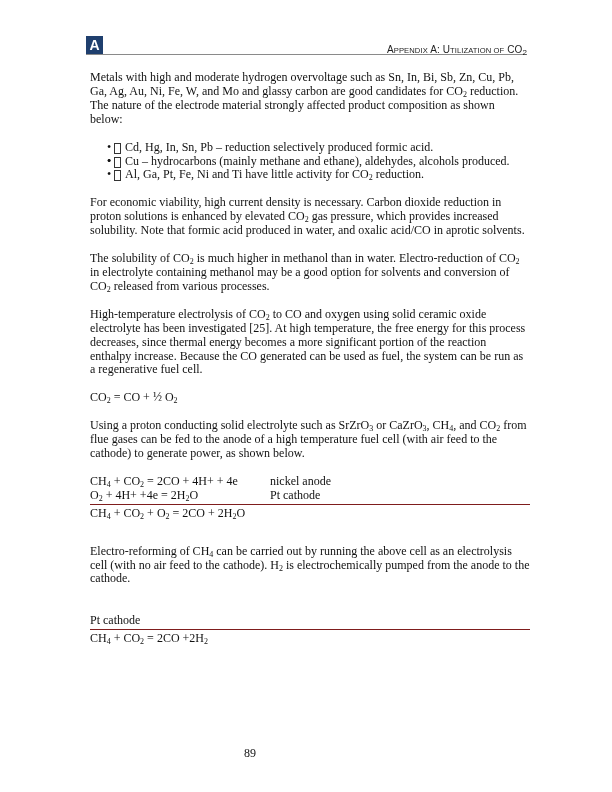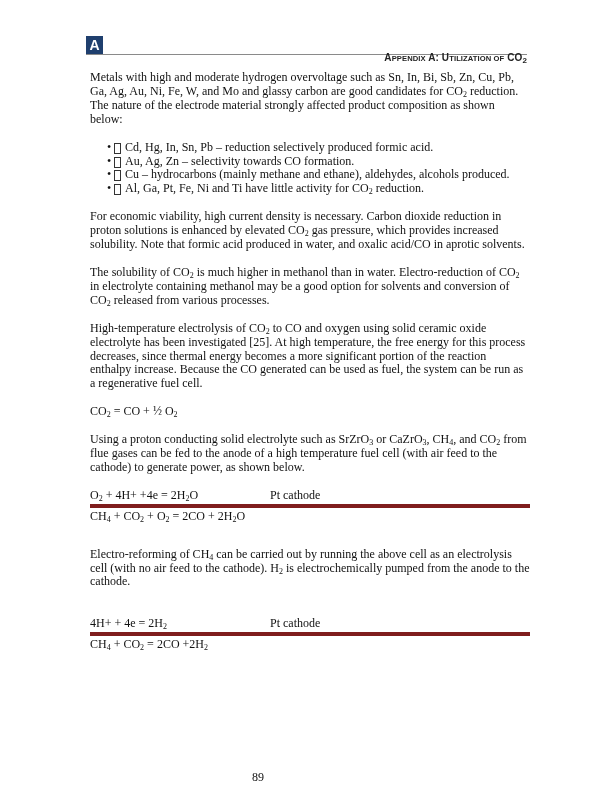"APPENDIX A: UTILIZATION OF CO2" .header-title { font-weight: bold -> none; top: 16px -> 8px }
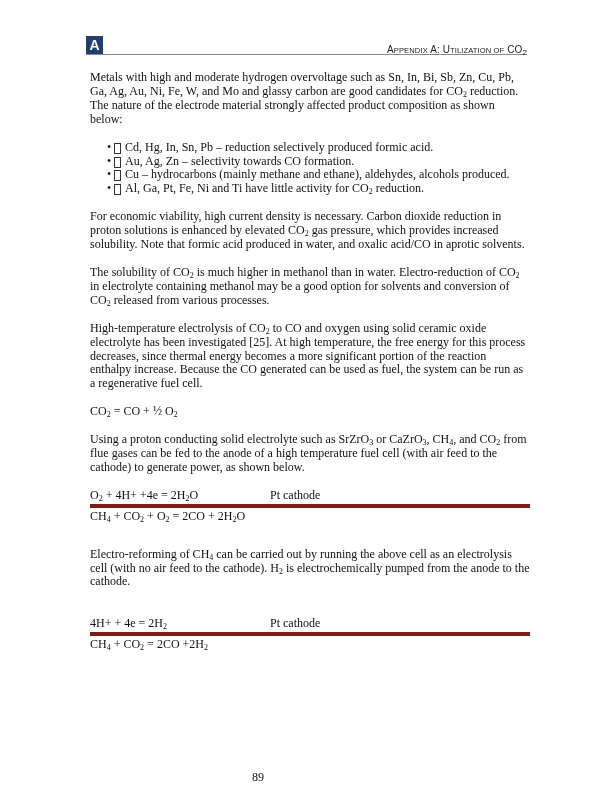"Au, Ag, Zn – selectivity" span { html: <span>Au, Ag, Zn – selectivity towards CO formation.</span> -> none }
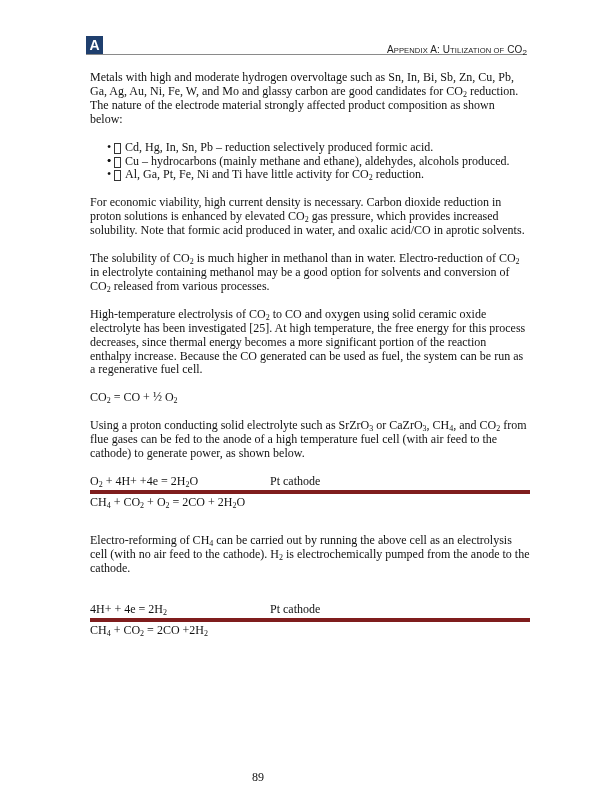"CH4 + CO2 = 2CO +" div.eq-row { html: none -> <div> <div><span>CH</span><sub>4</sub><span> + CO</span><sub>2</sub><span> = 2CO + 4H+ + 4e</span></div> <div>nickel anode</div> </div> }
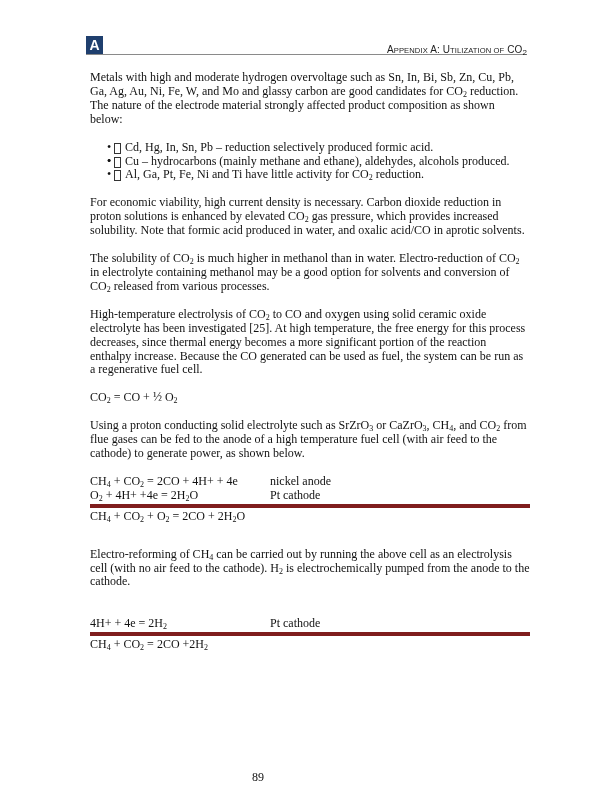"CH4 + CO2 + O2" .eq-rule { border-top: 4px solid #7f1d1d -> 1px solid #7f1d1d }
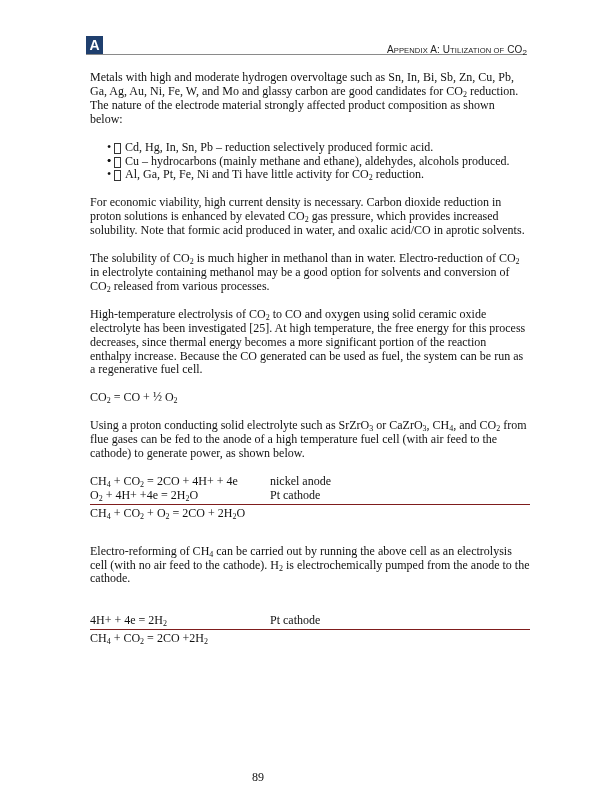"4H+ + 4e = 2H2" div.l { html: <div><span>4H+ + 4e = 2H</span><sub>2</sub></div> -> none }
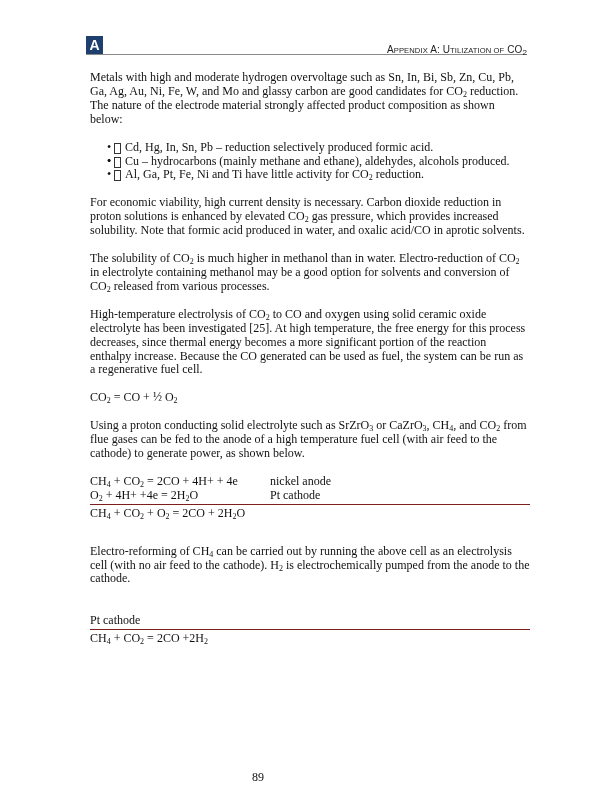"89" .pagenum { left: 16px -> 8px; margin-top: 24px -> none }
